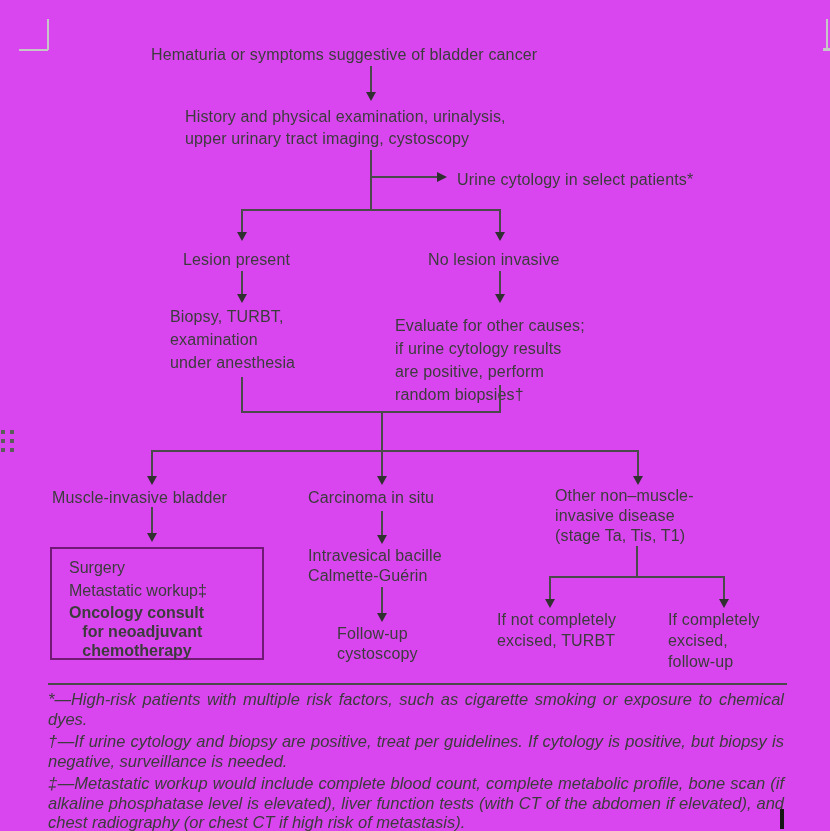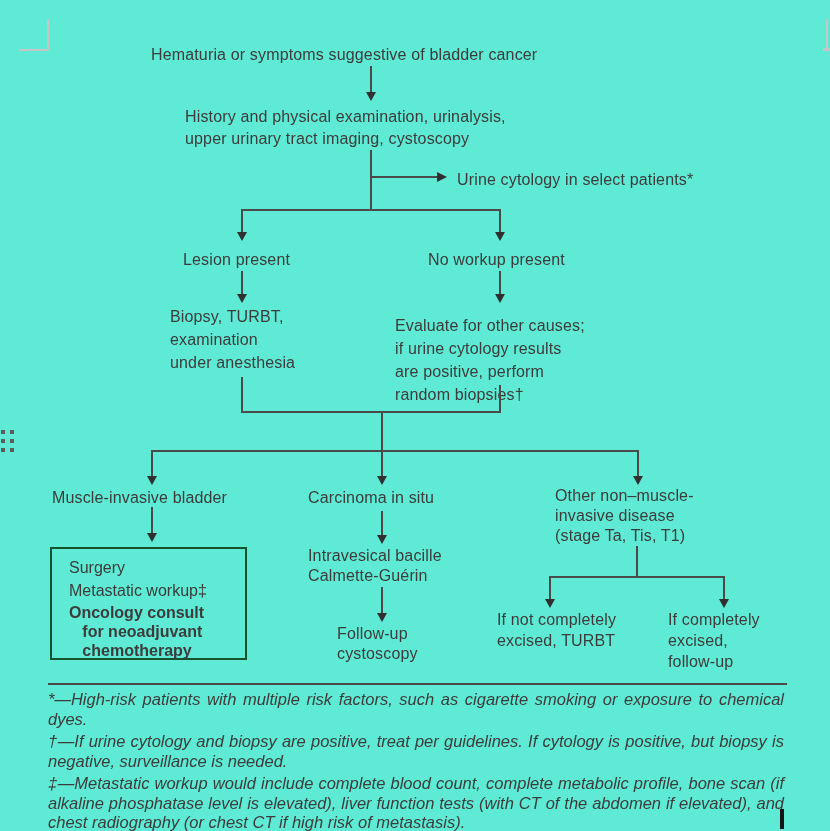"Hematuria or symptoms suggestive of" .page { background: #5eead4 -> #d946ef }
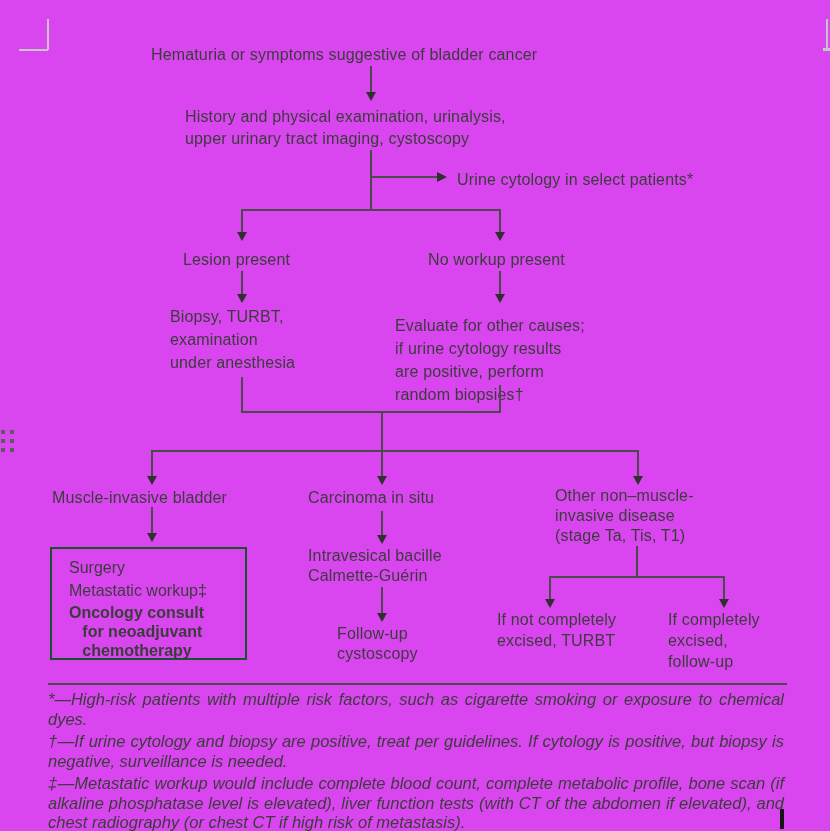"No workup present" div.node { text: workup present -> lesion invasive }
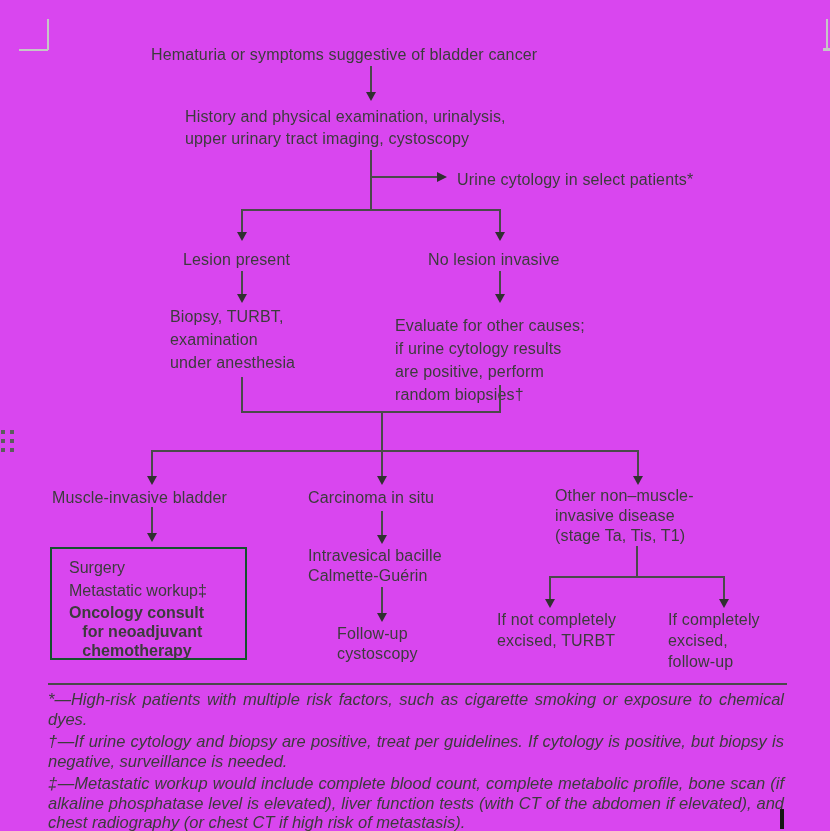"Surgery" .obox { border: 2px solid #14532d -> 2px solid #701a75; width: 197px -> 214px }
